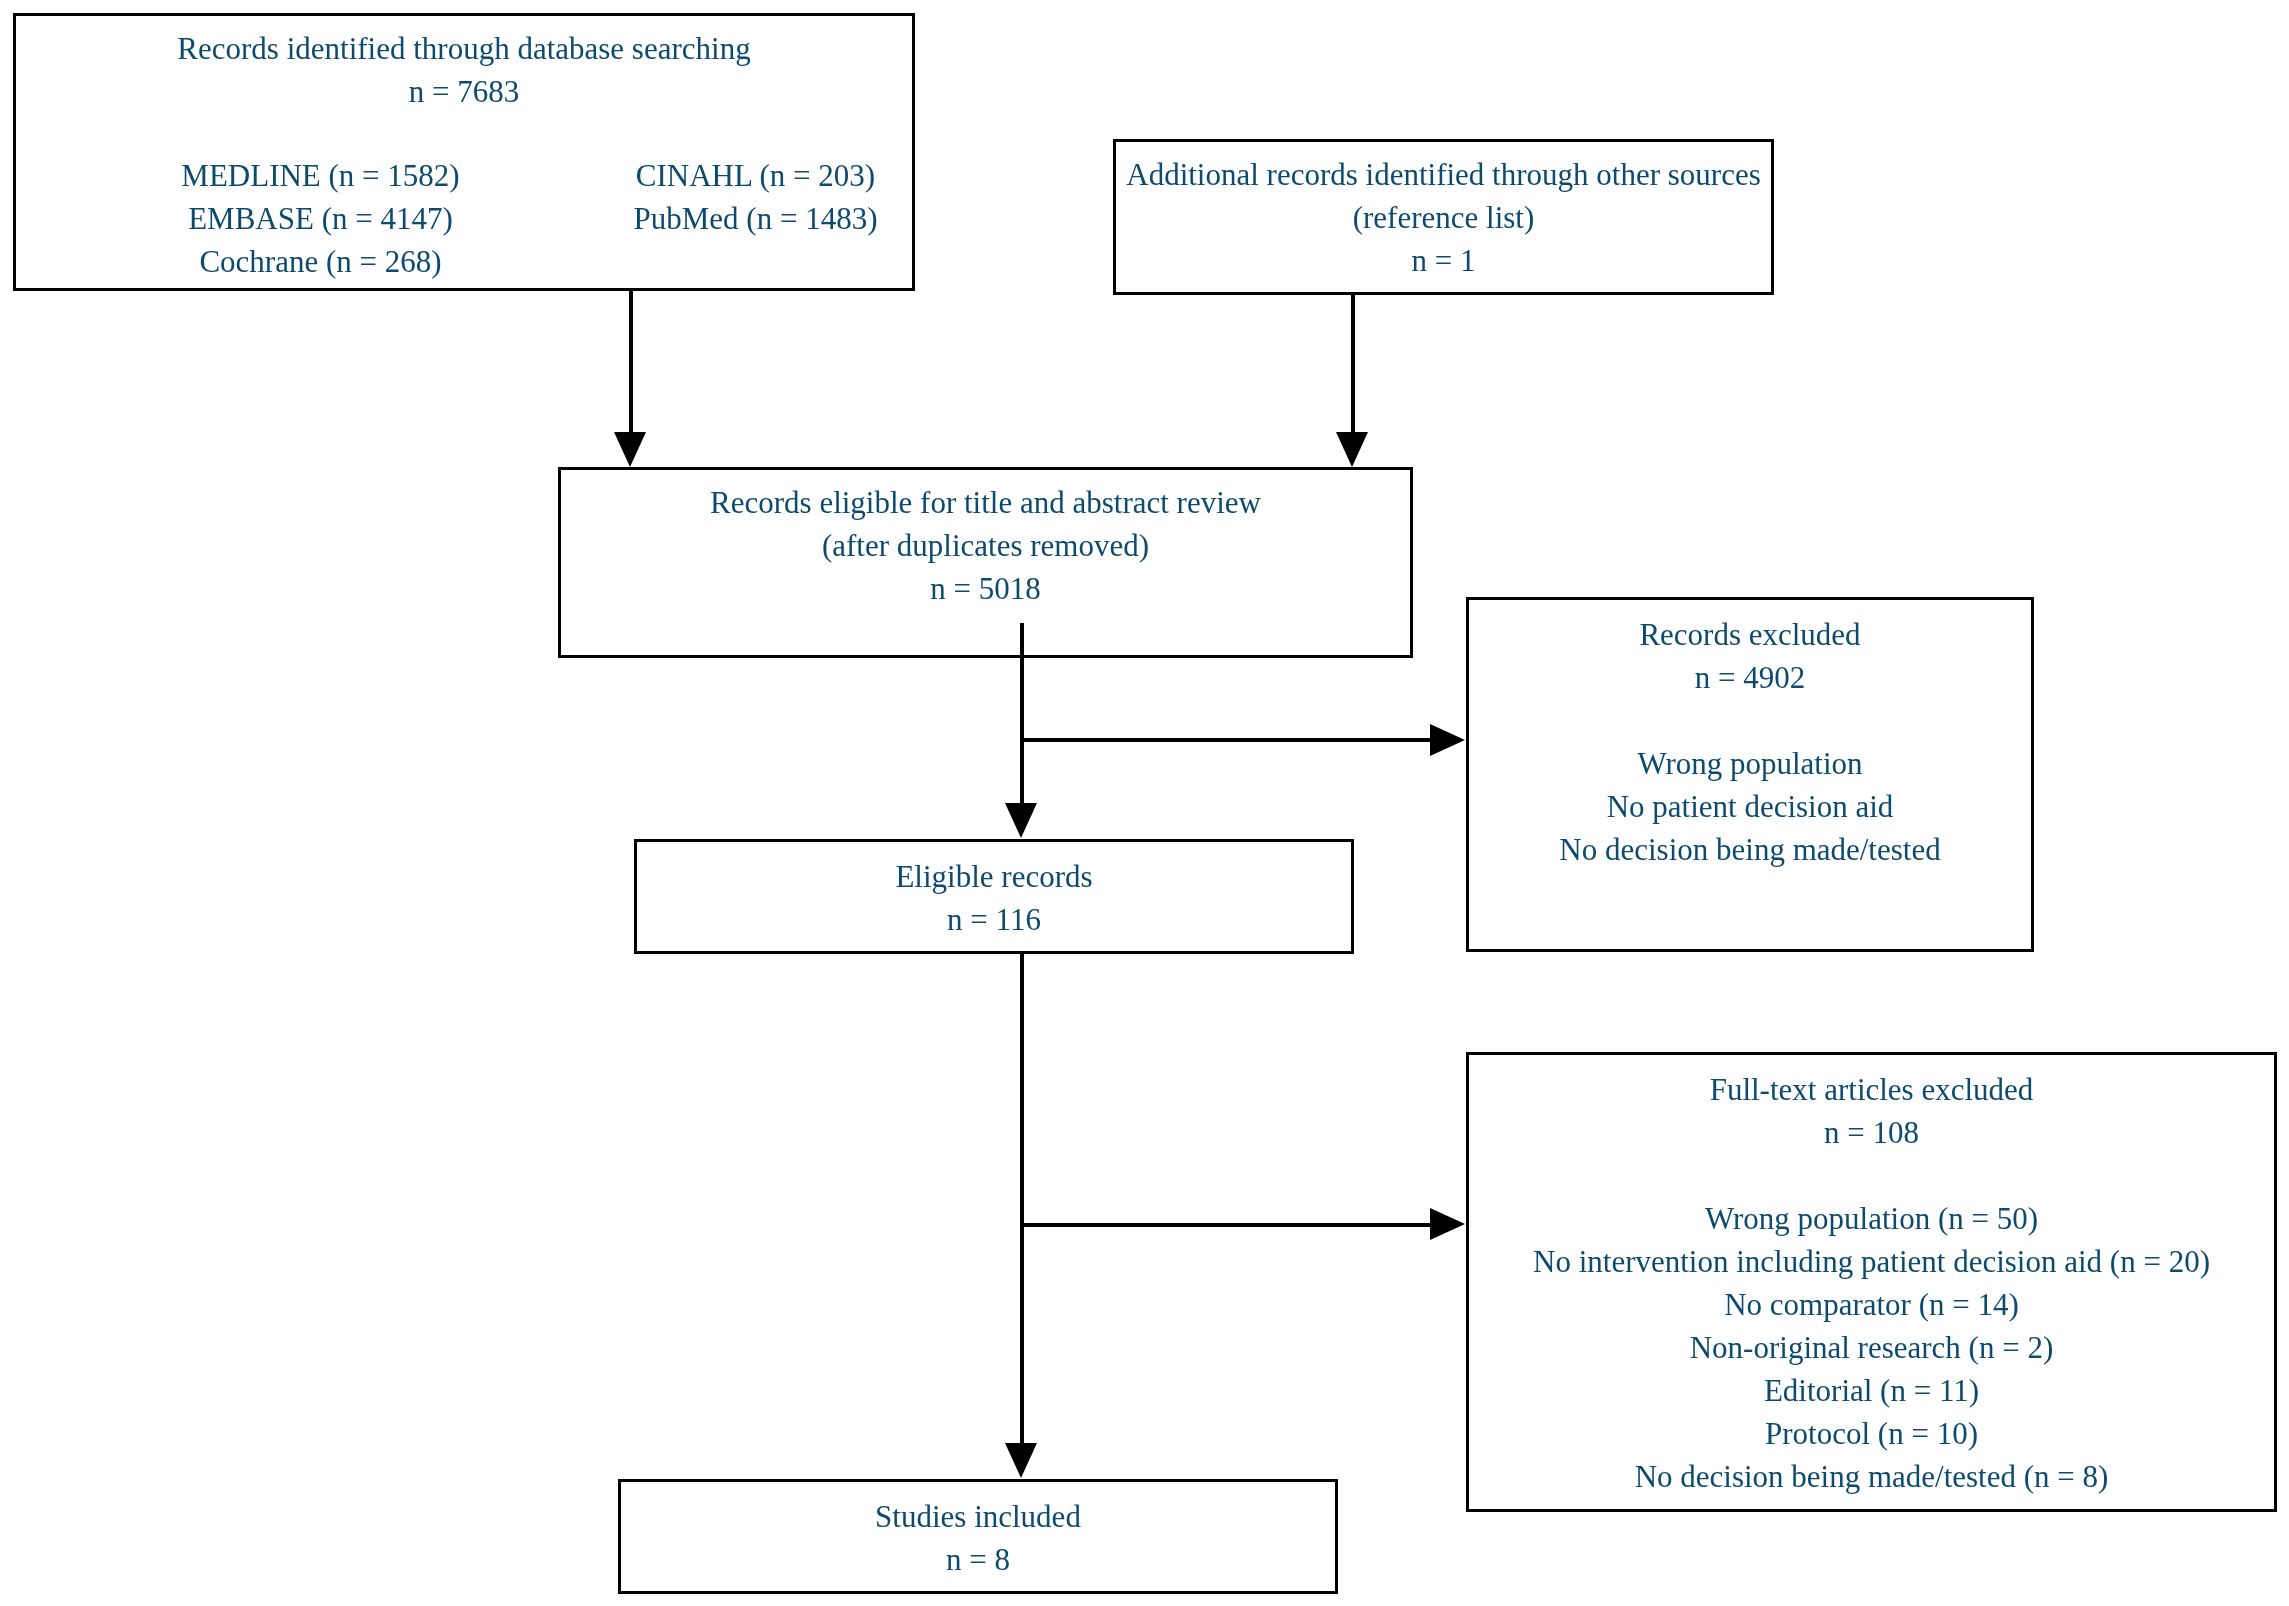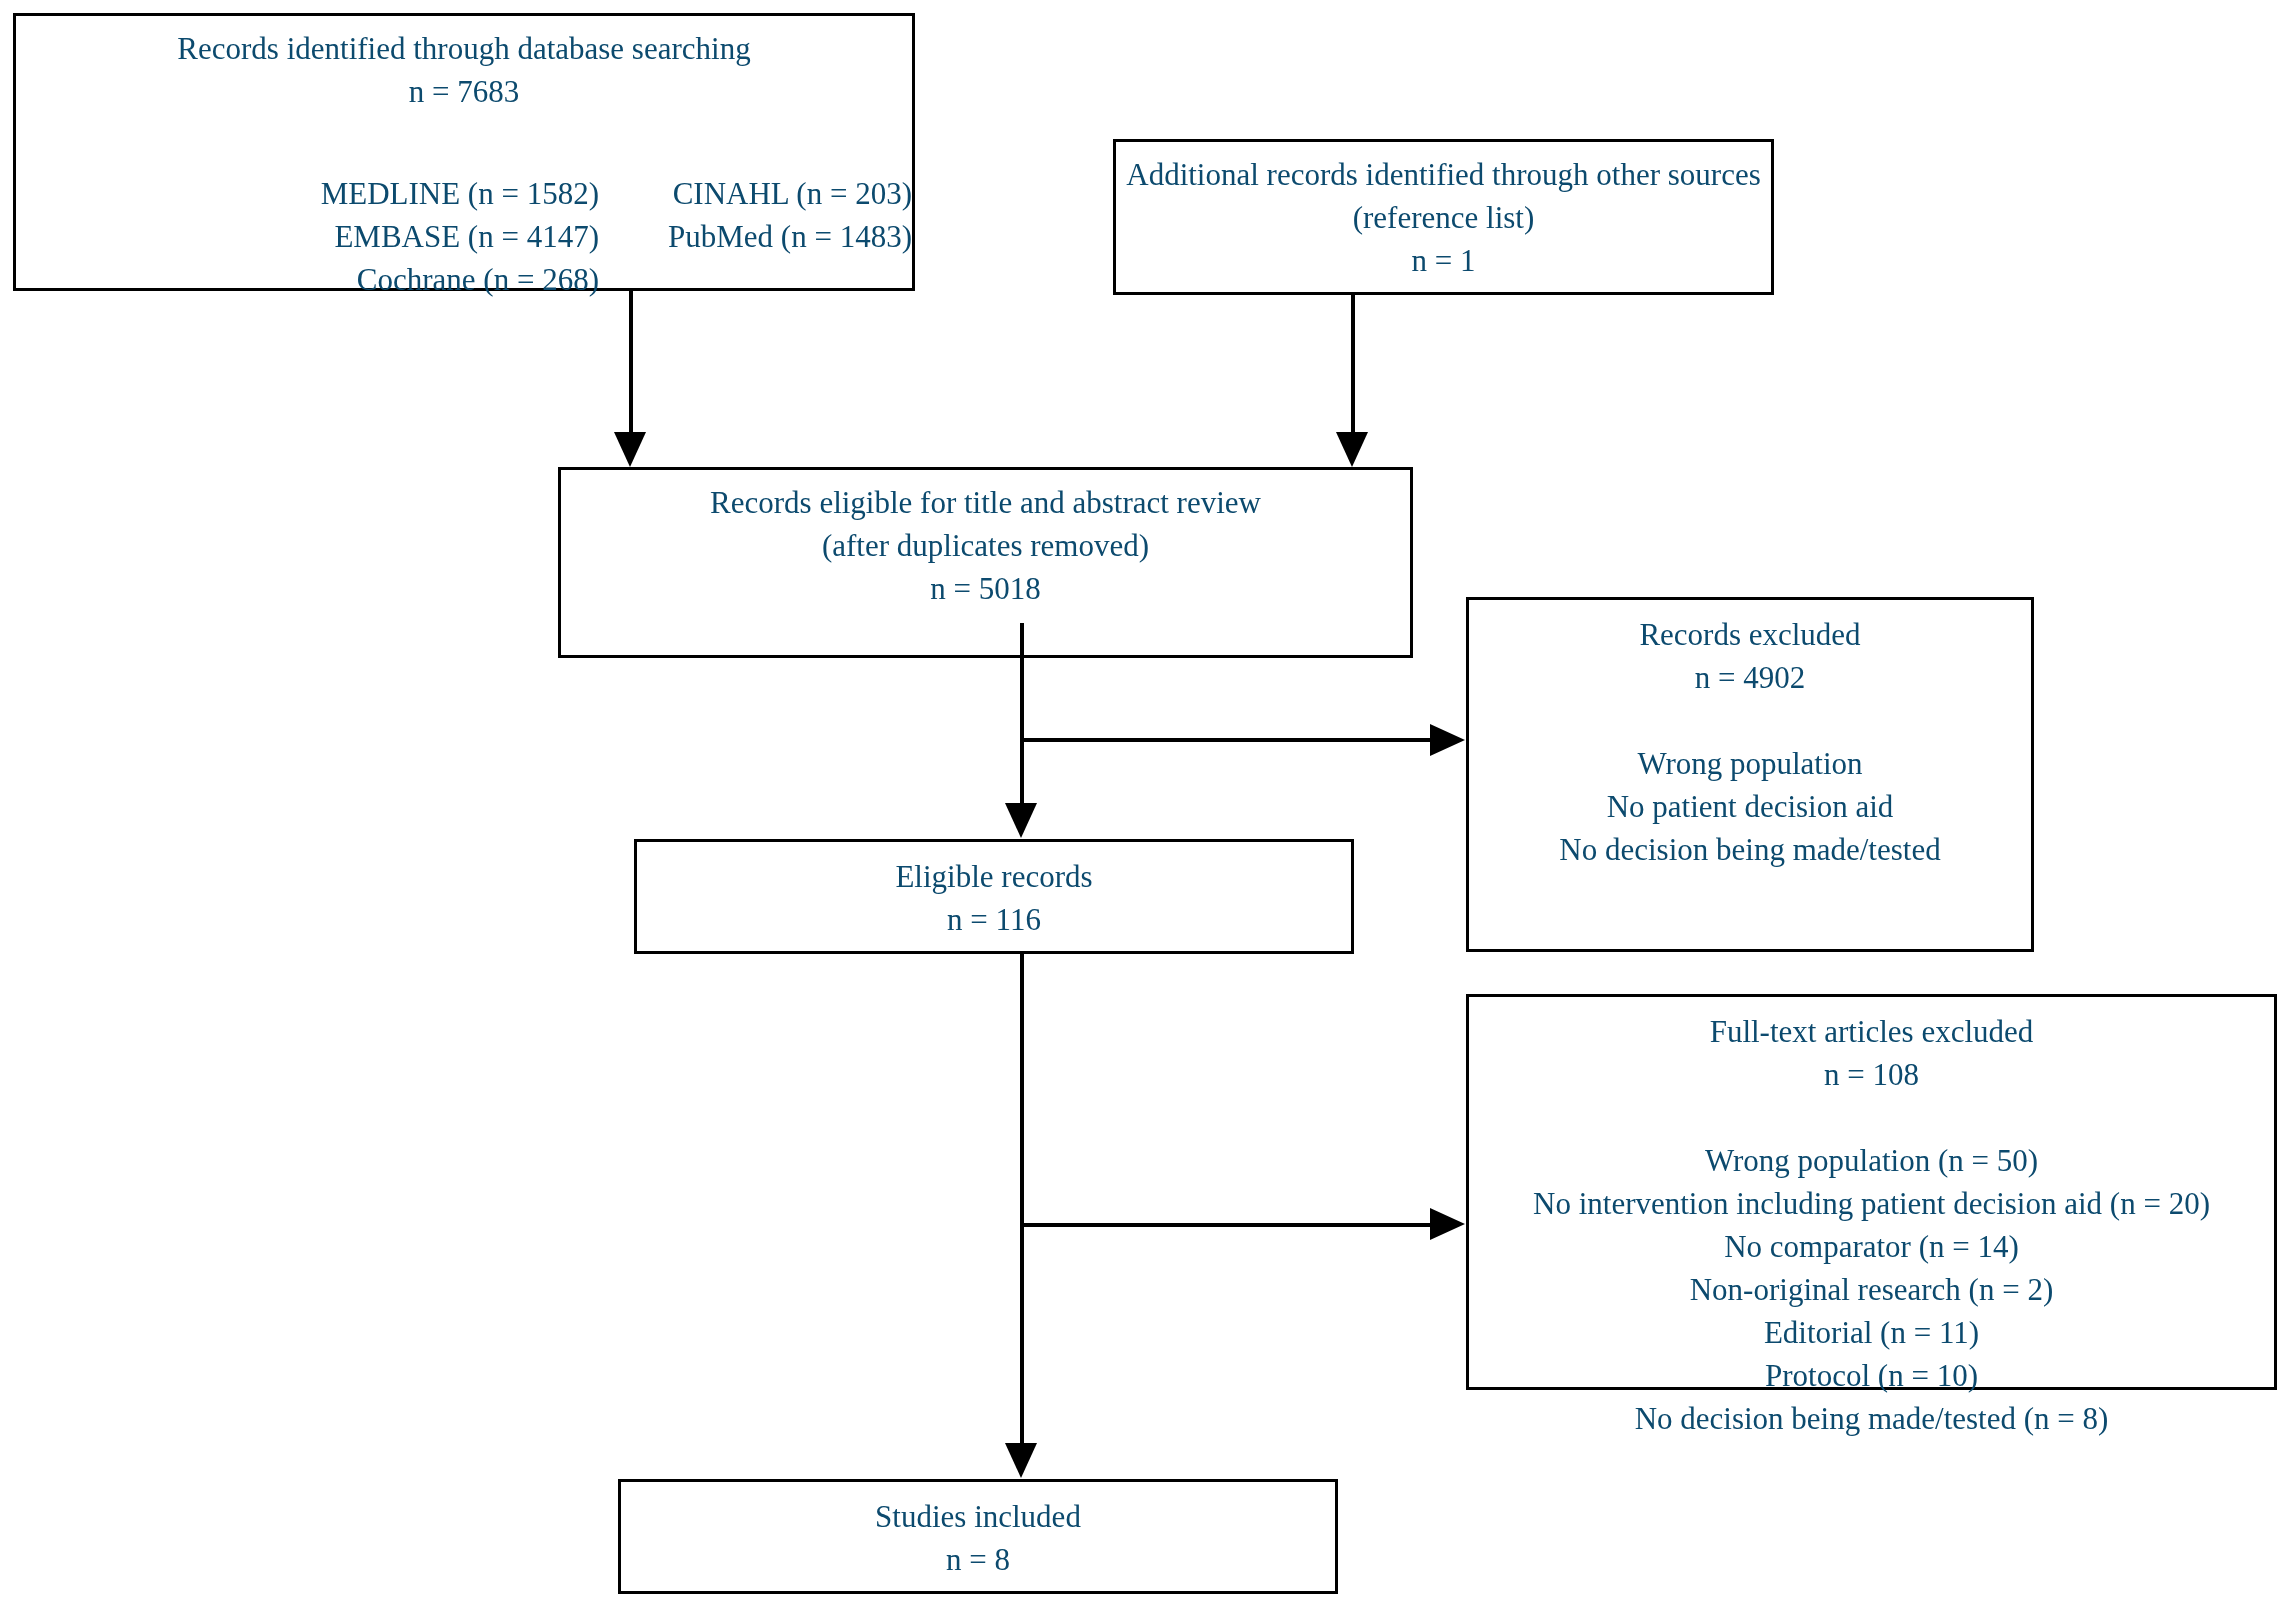"MEDLINE (n = 1582)" .box-a .cols { margin-top: 59px -> 41px; text-align: right -> center }
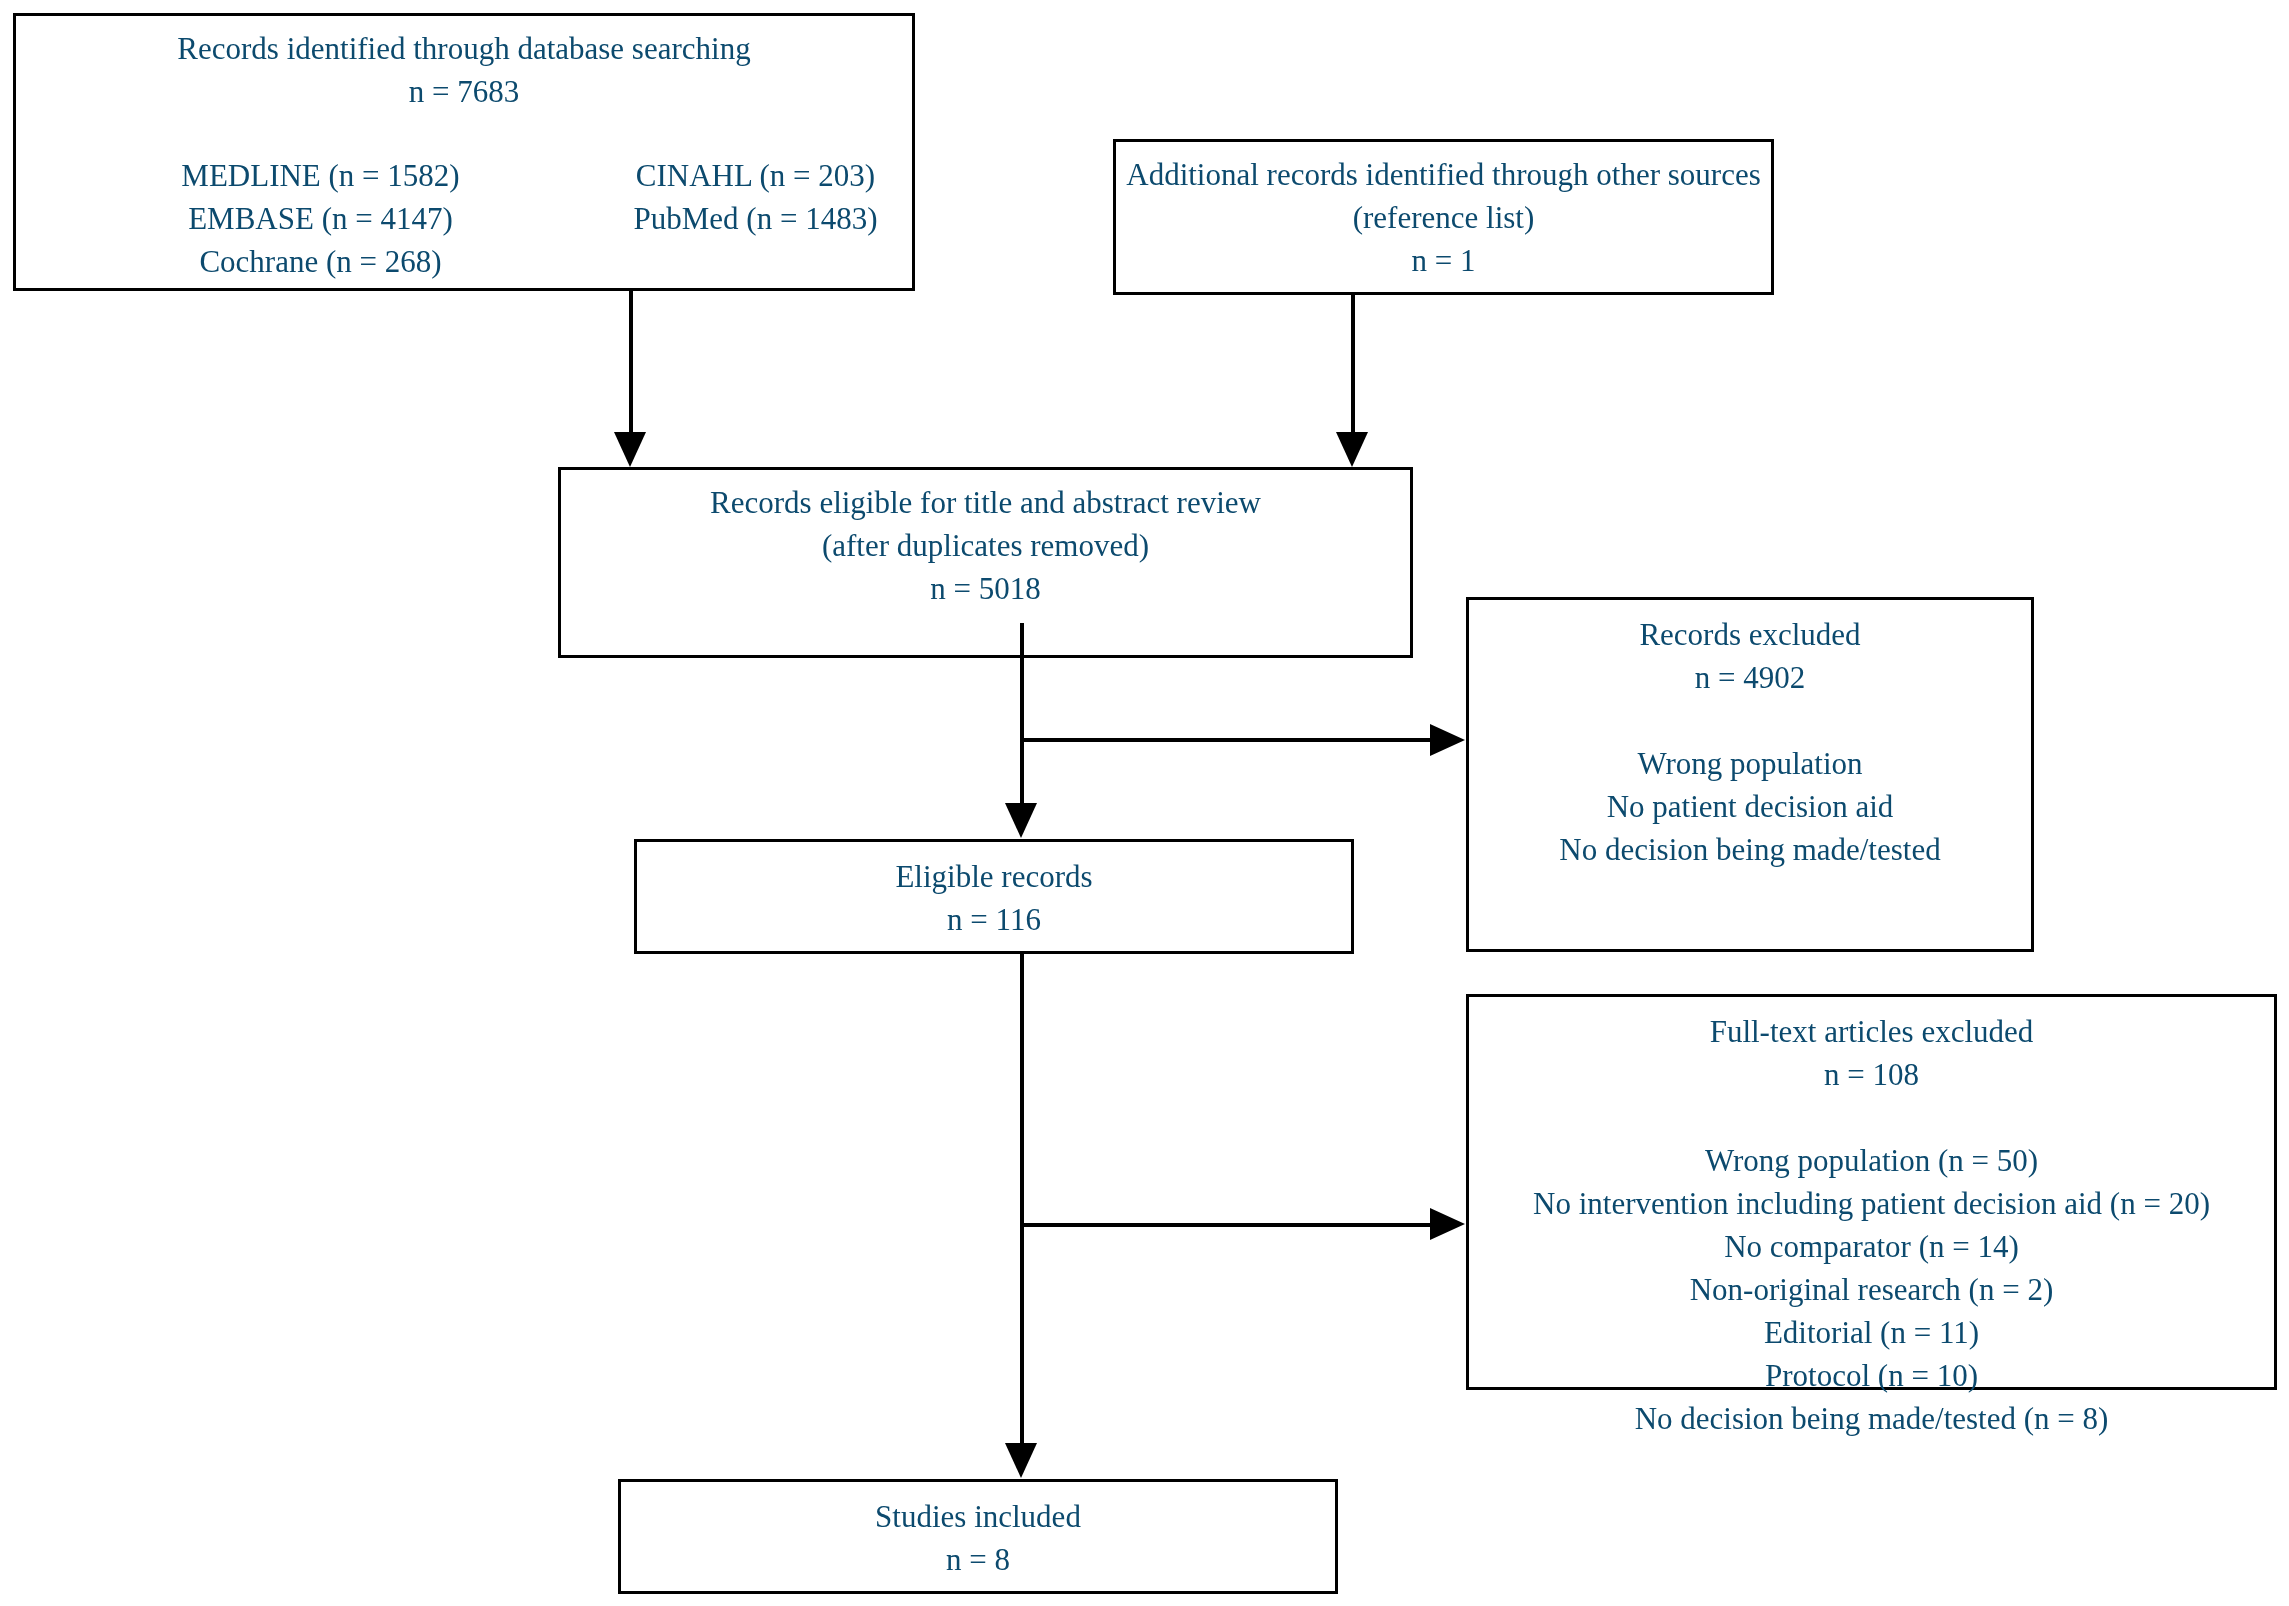"Full-text articles excluded" .box-f { height: 396px -> 460px; top: 994px -> 1052px }
